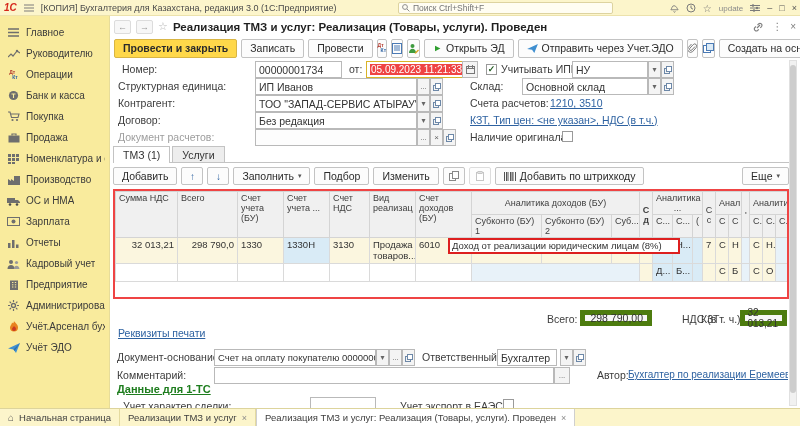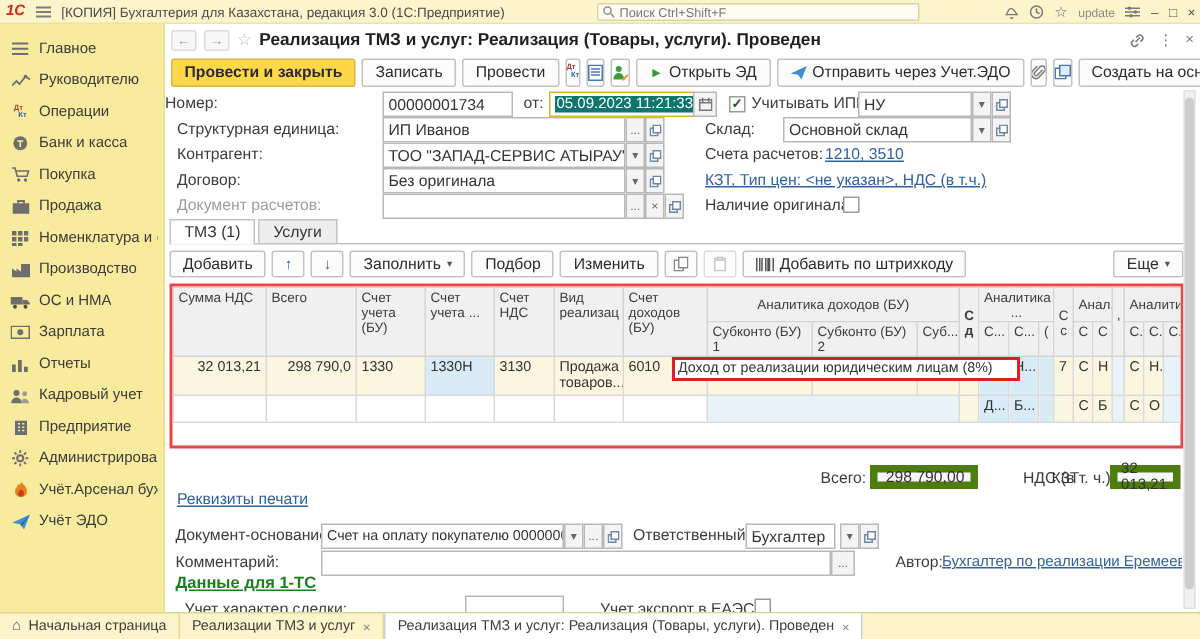"Номер:" span.albl { left: 0 -> 12px }
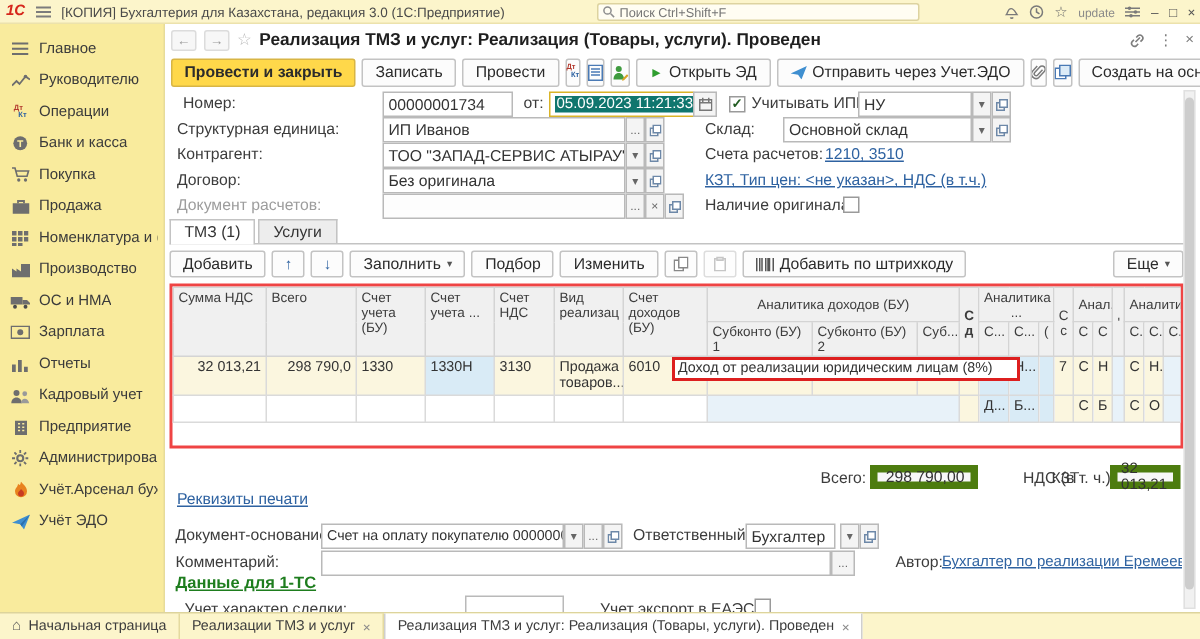"05.09.2023 11:21:33" .sel { background: #0f766e -> #ef4444 }
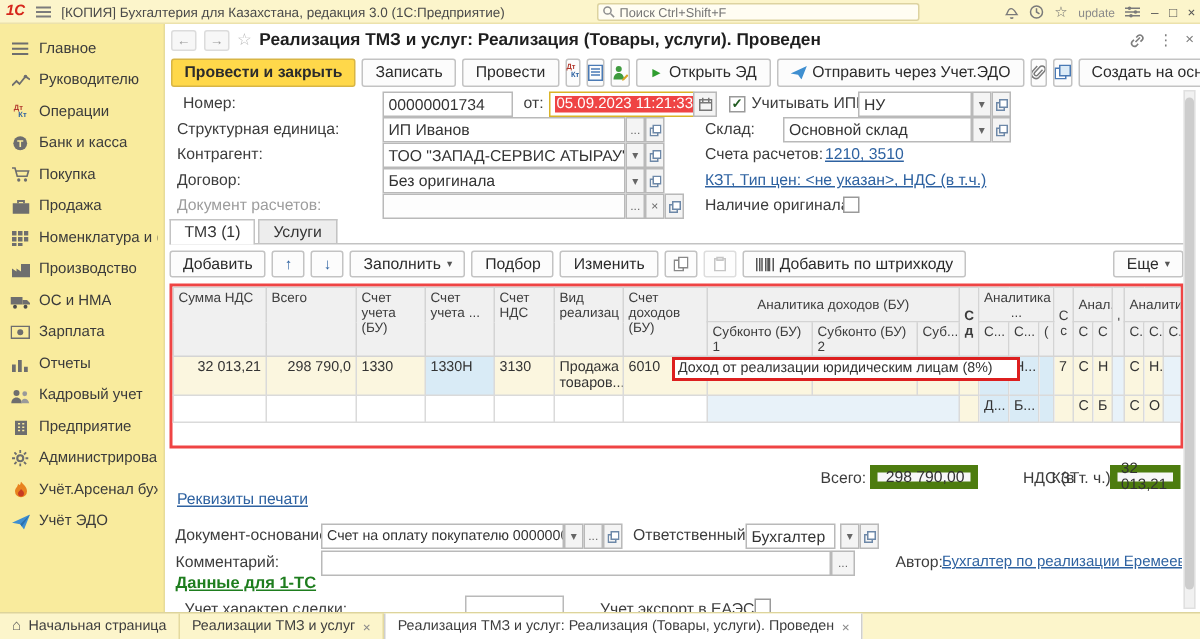"Без оригинала" div.fld { text: оригинала -> редакция }
